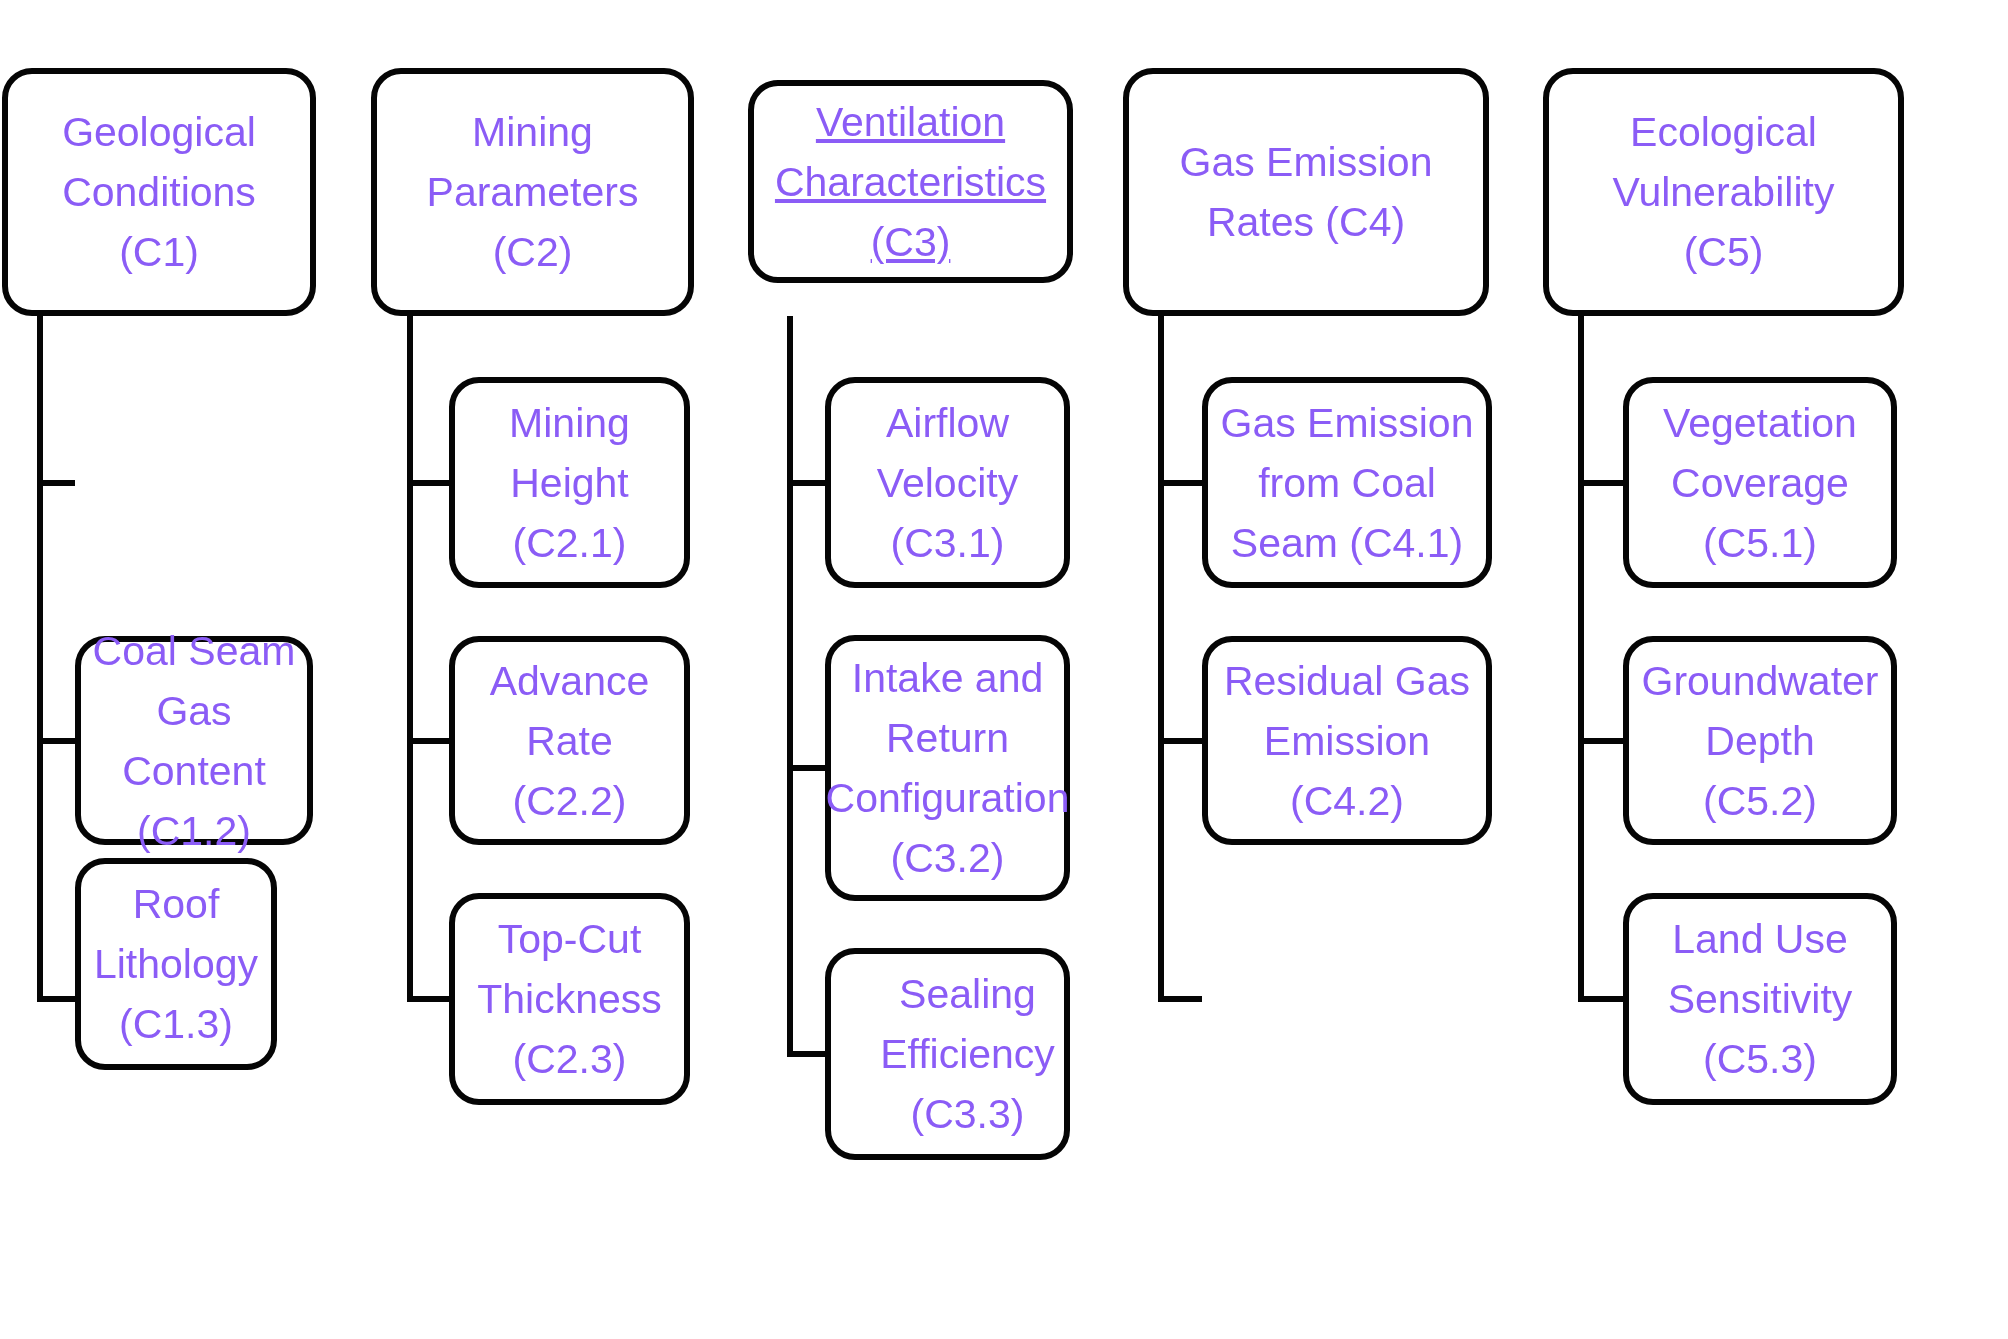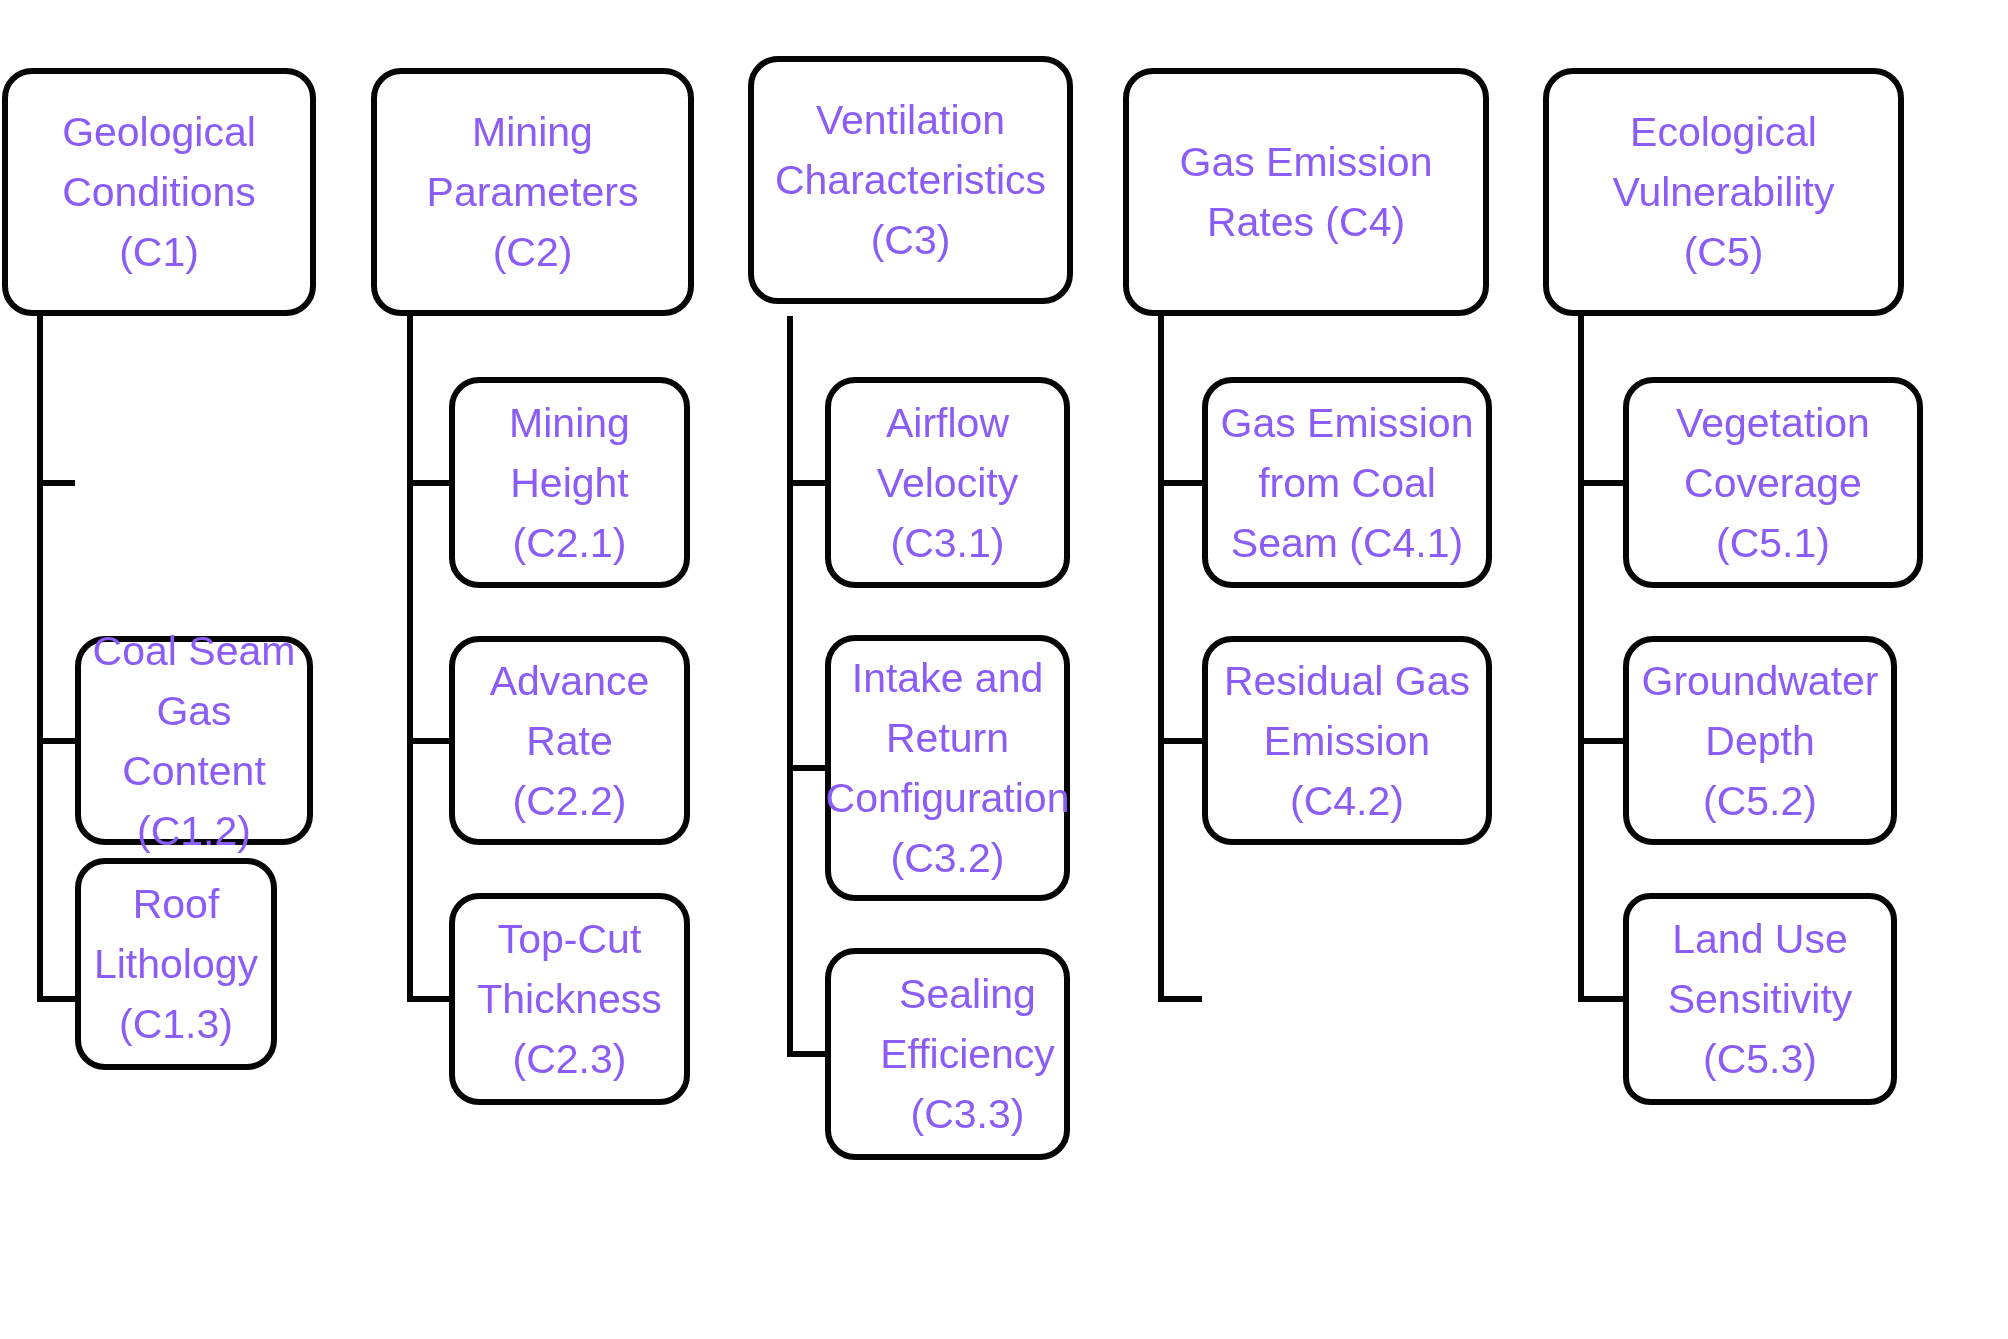"Ventilation" #p3 { height: 248px -> 203px; text-decoration: none -> underline; top: 56px -> 80px }
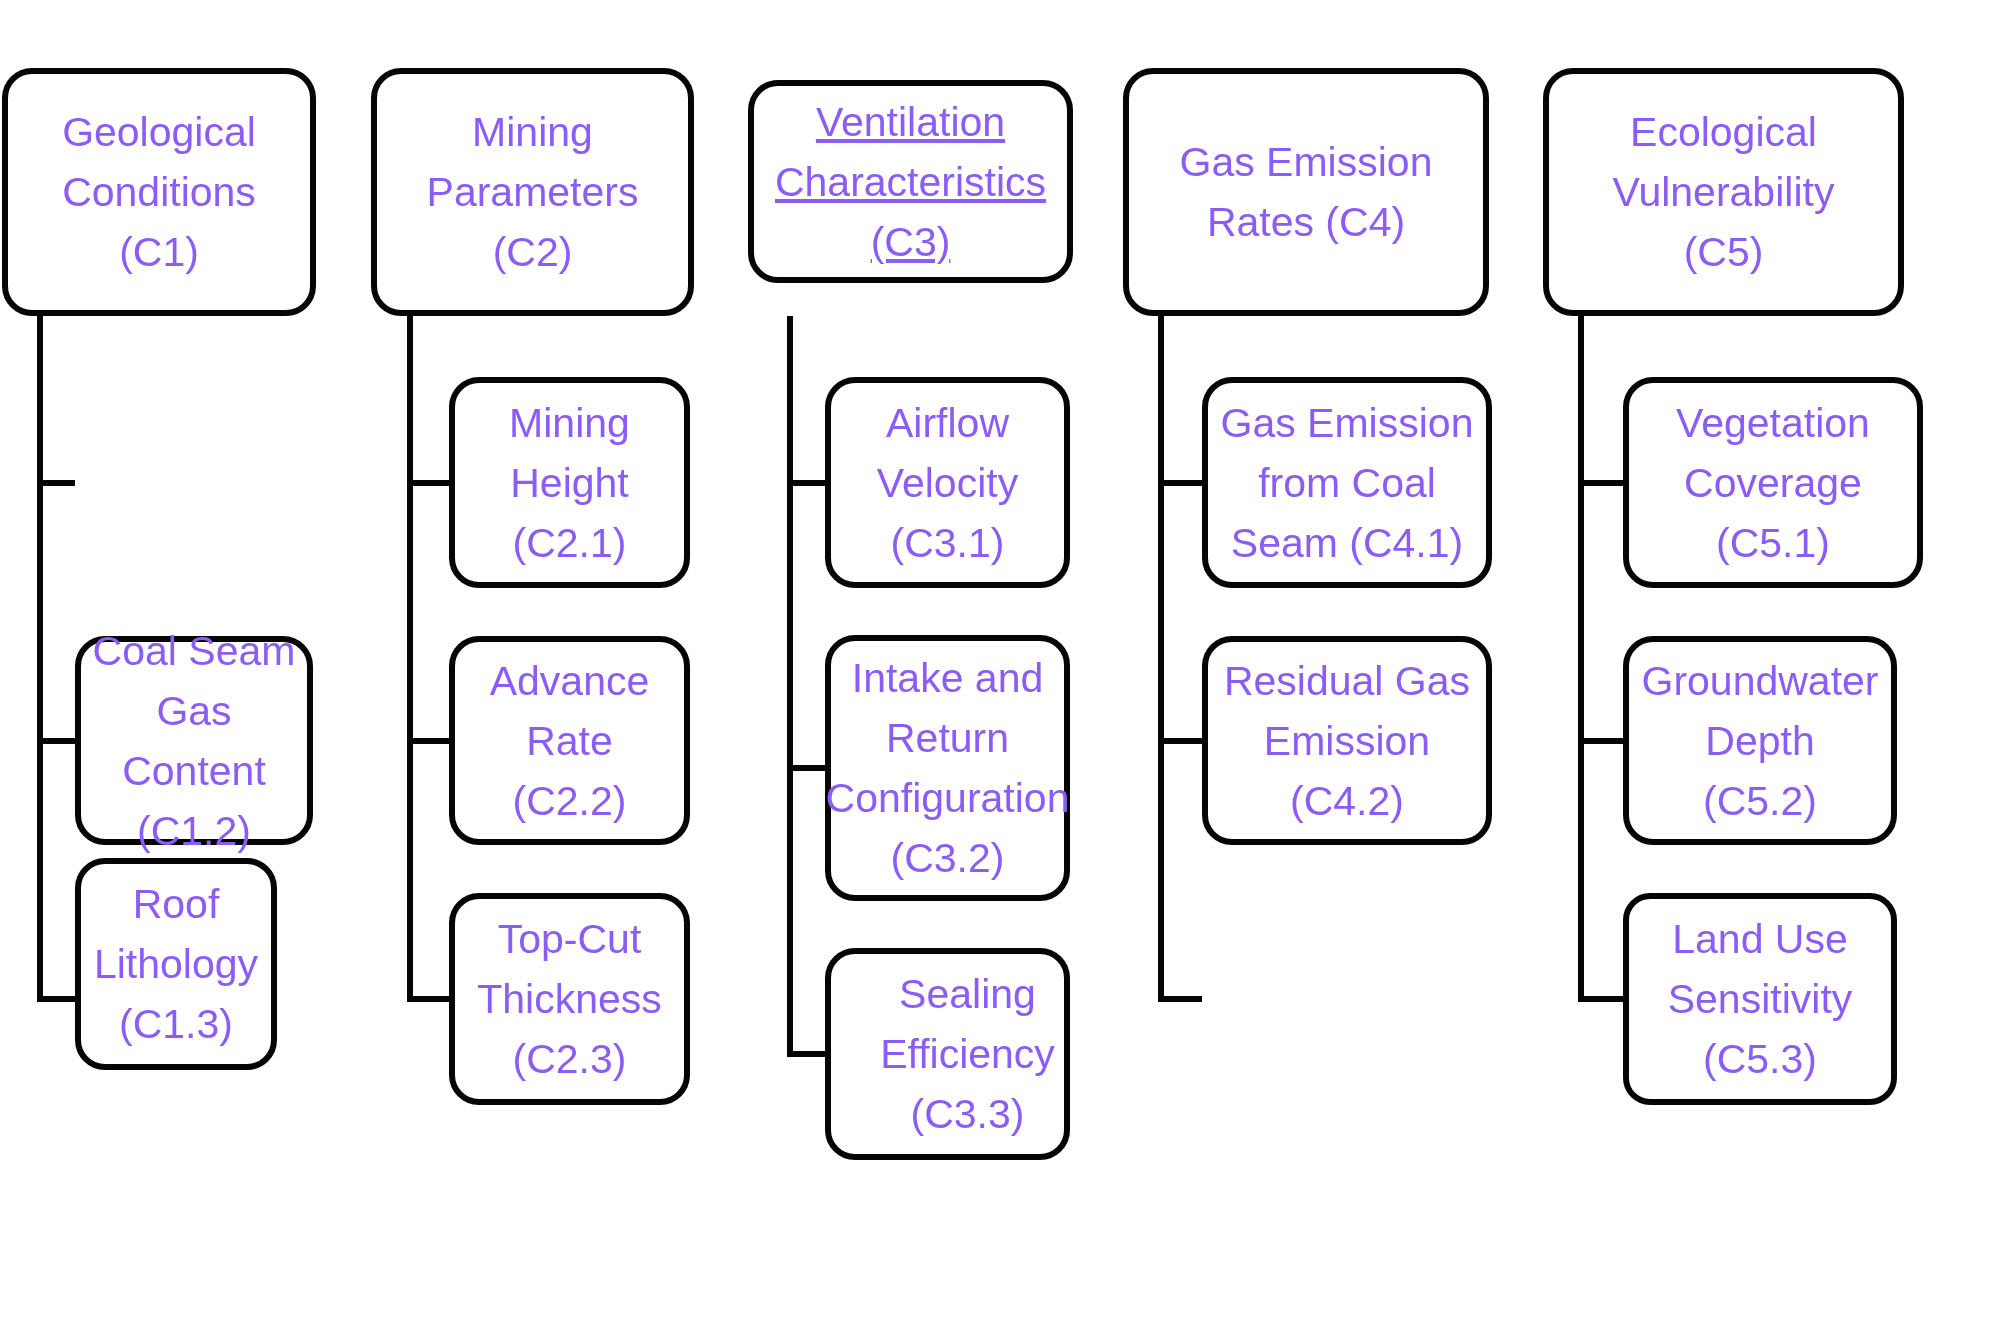"Vegetation" #c51 { width: 300px -> 274px }
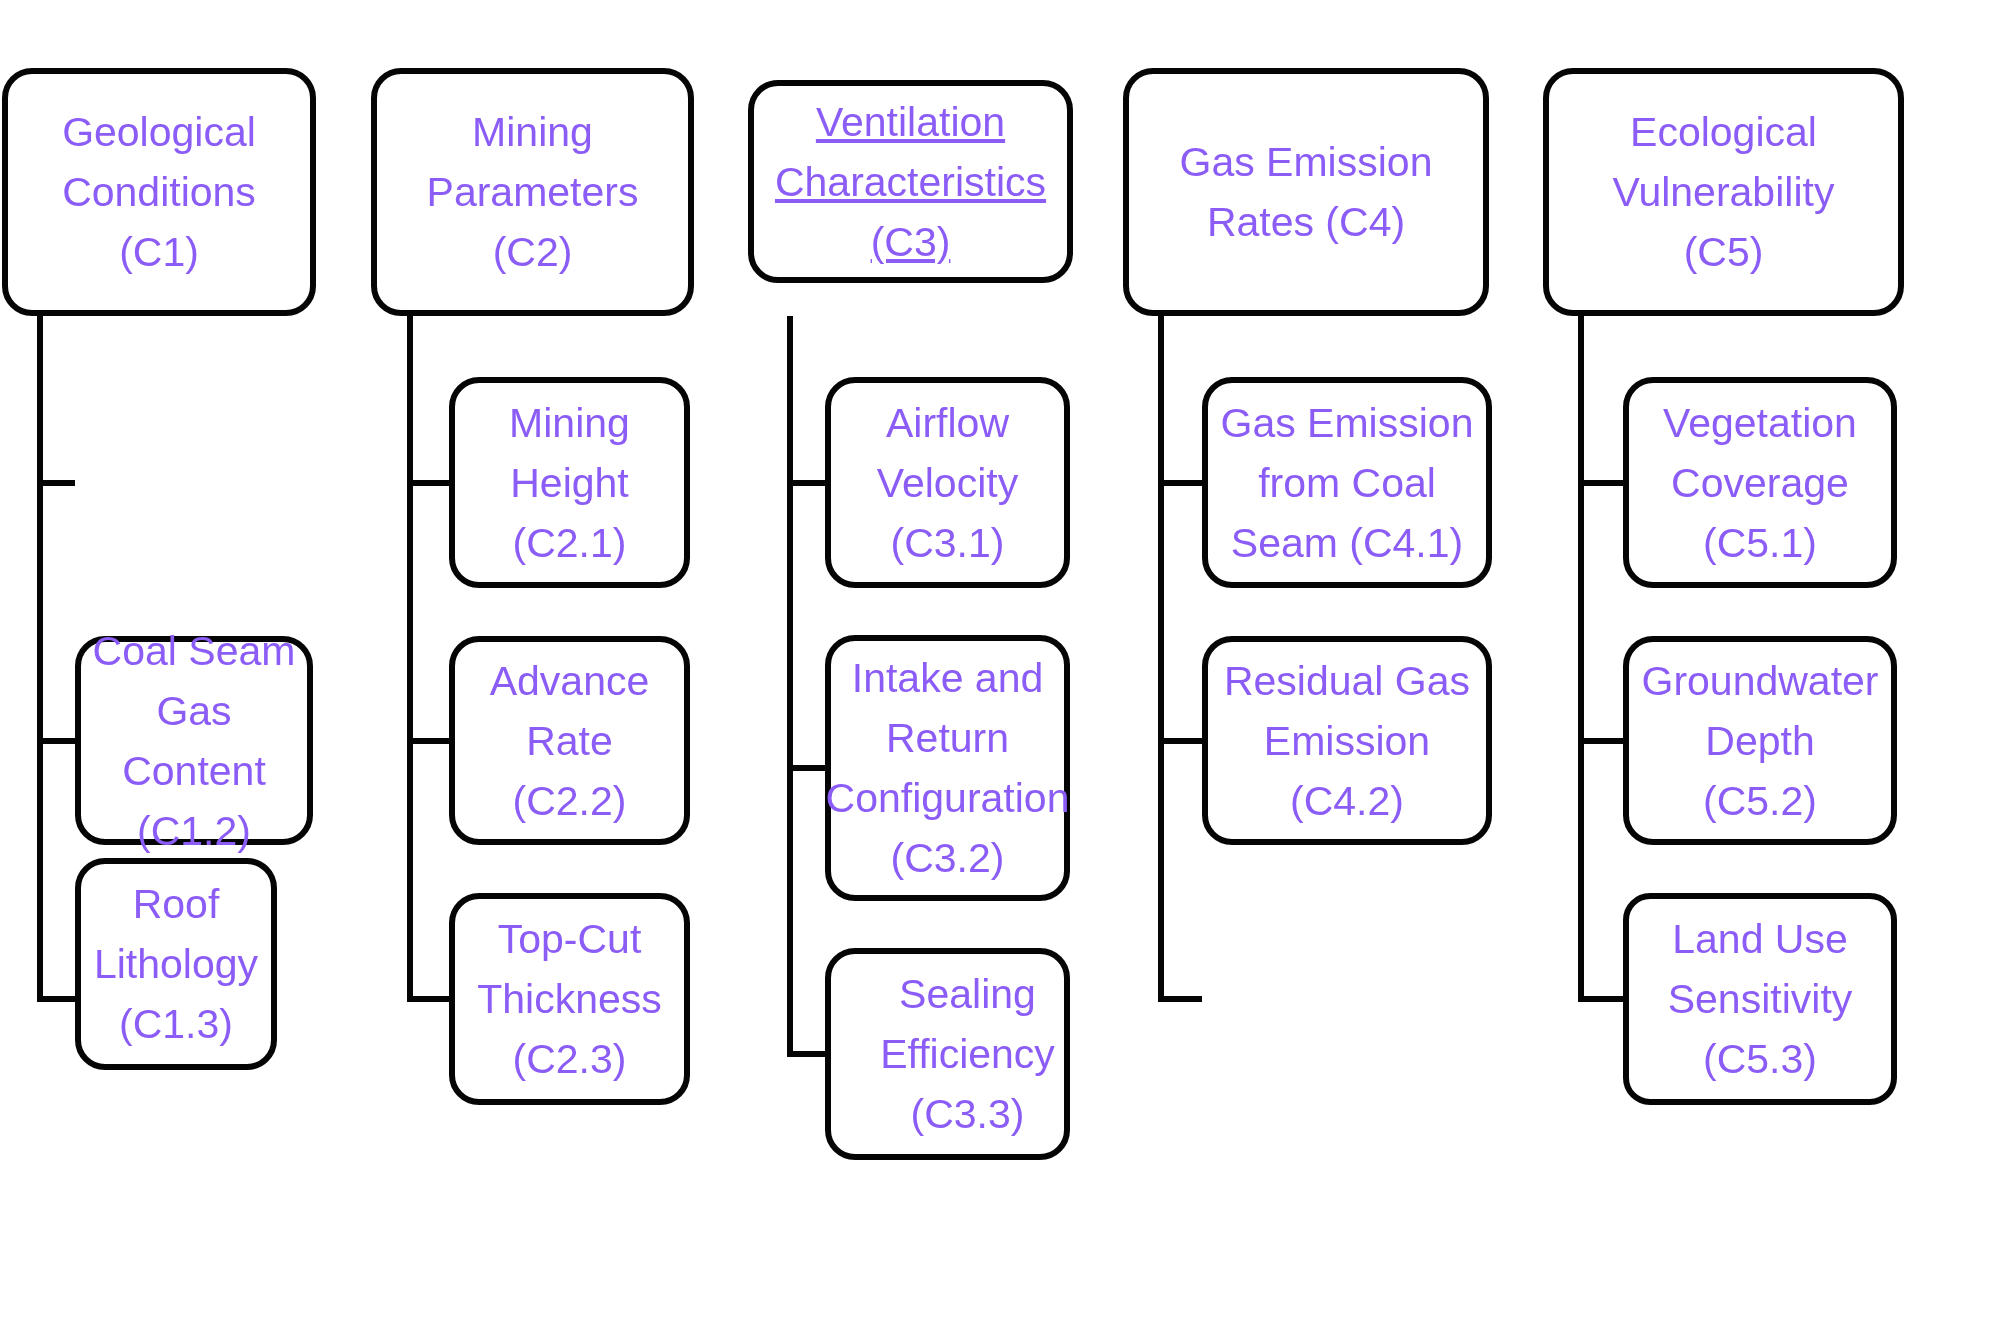"Land Use" #c53 { border-radius: 27px -> none }
